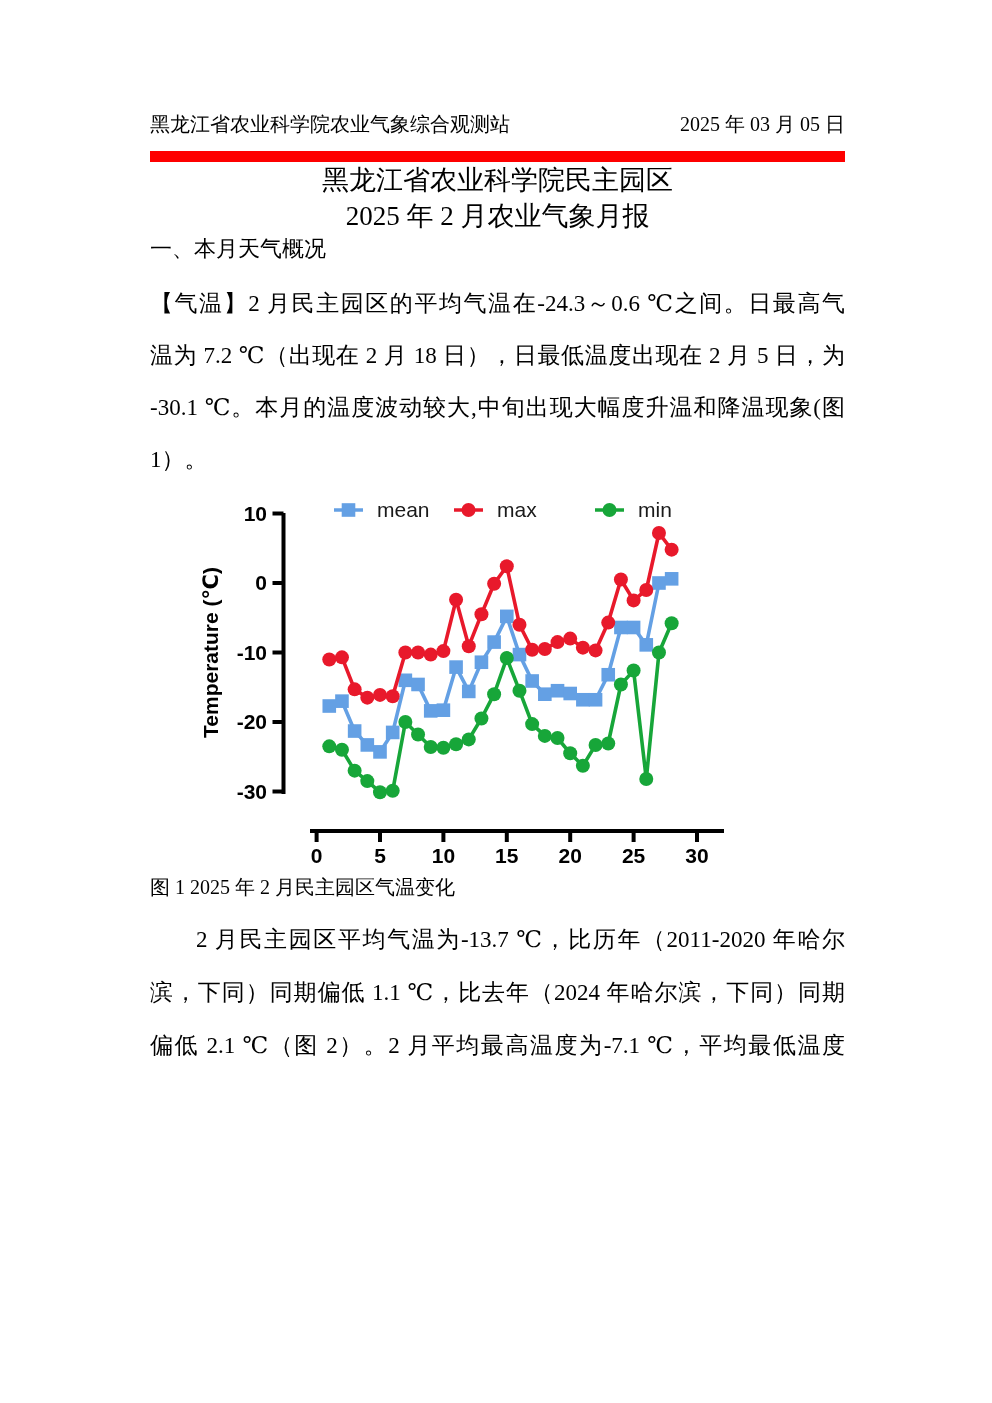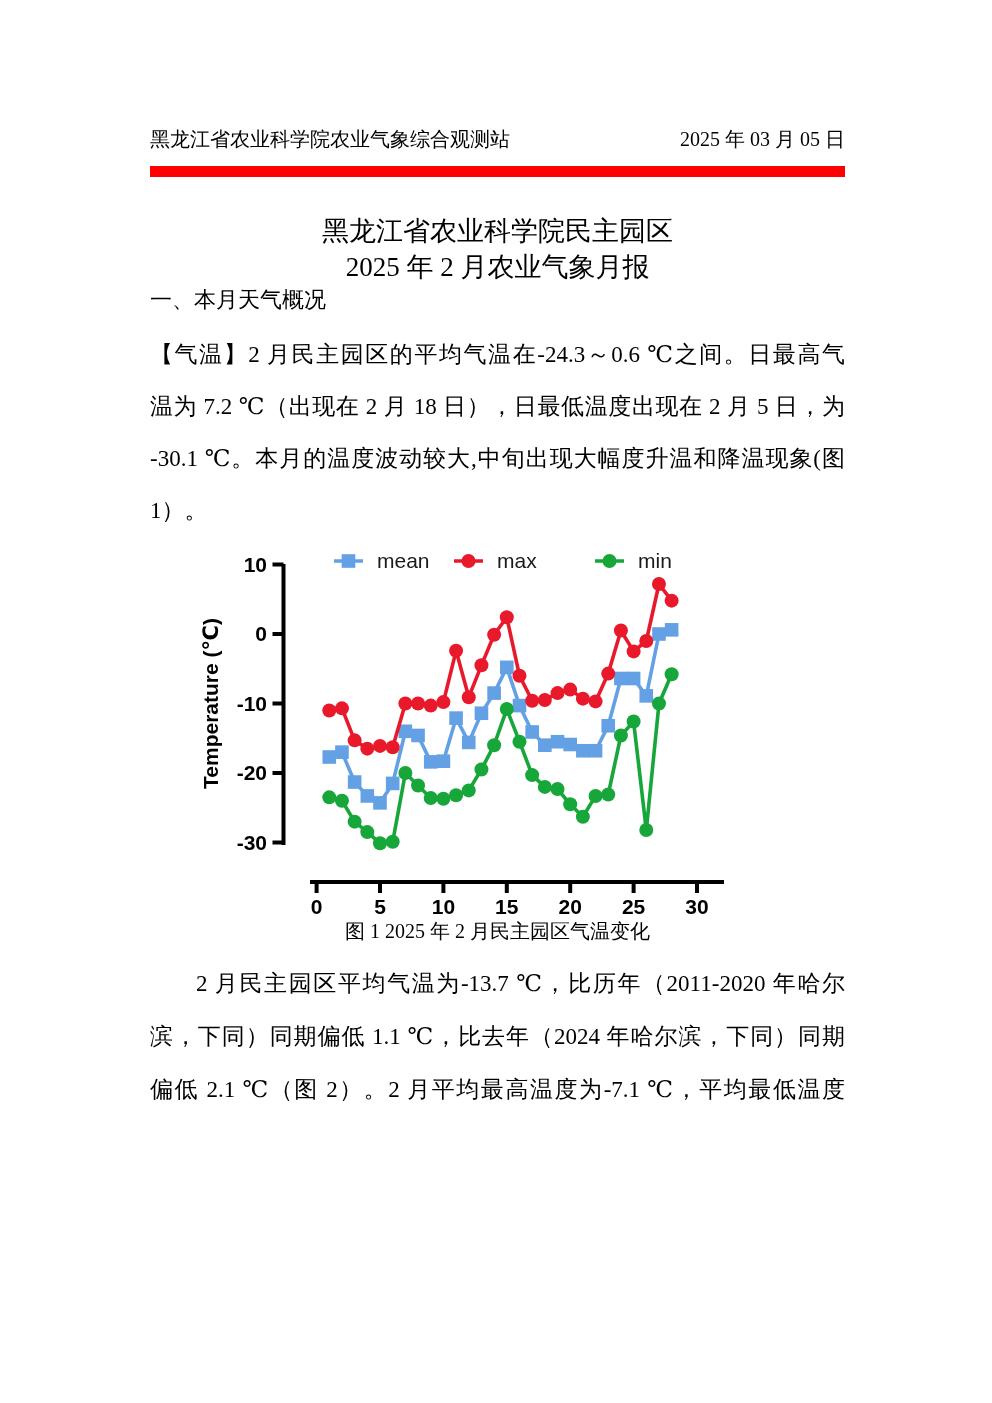"黑龙江省农业科学院农业气象综合观测站" .station-row { margin-top: 26px -> 11px }
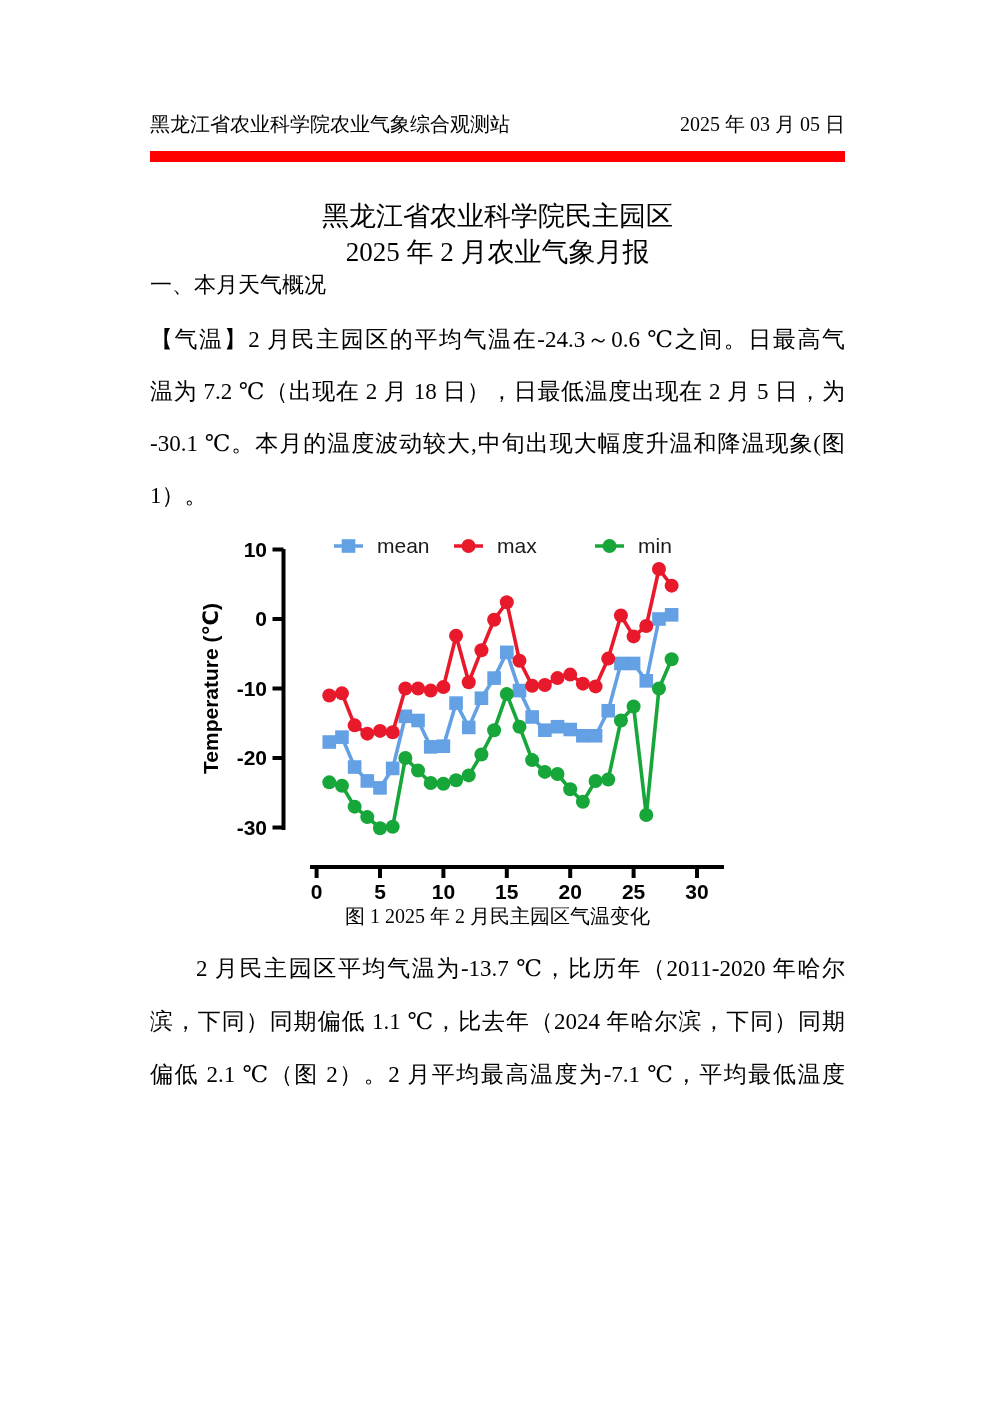"黑龙江省农业科学院民主园区" .h1 { margin-top: 36px -> none }
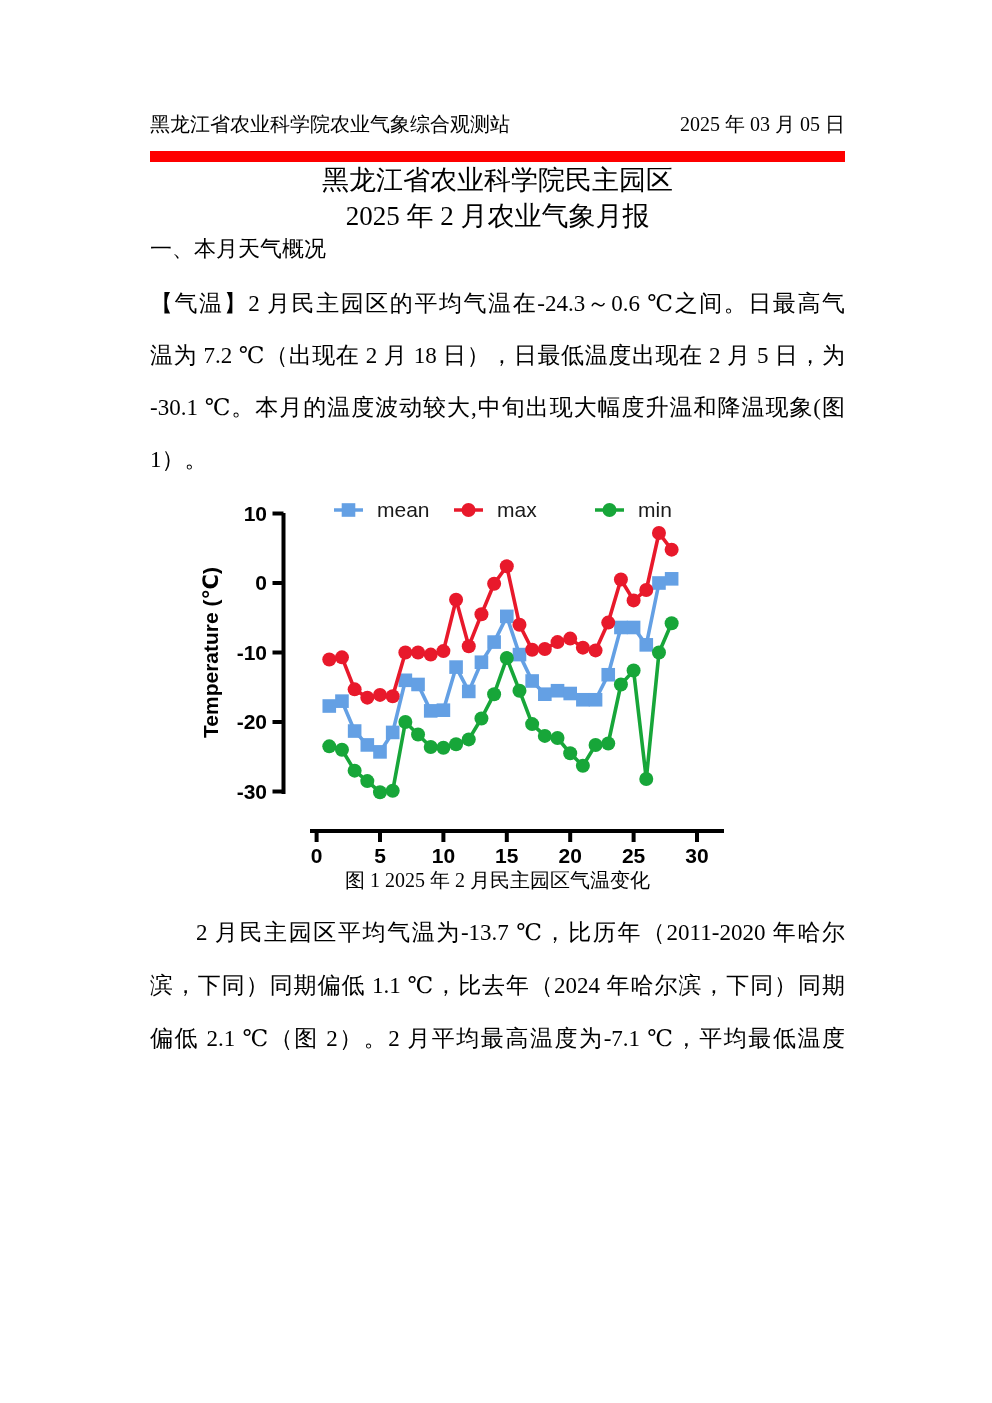"图 1 2025 年 2" .caption { margin-top: 3px -> 10px; text-align: center -> none }
